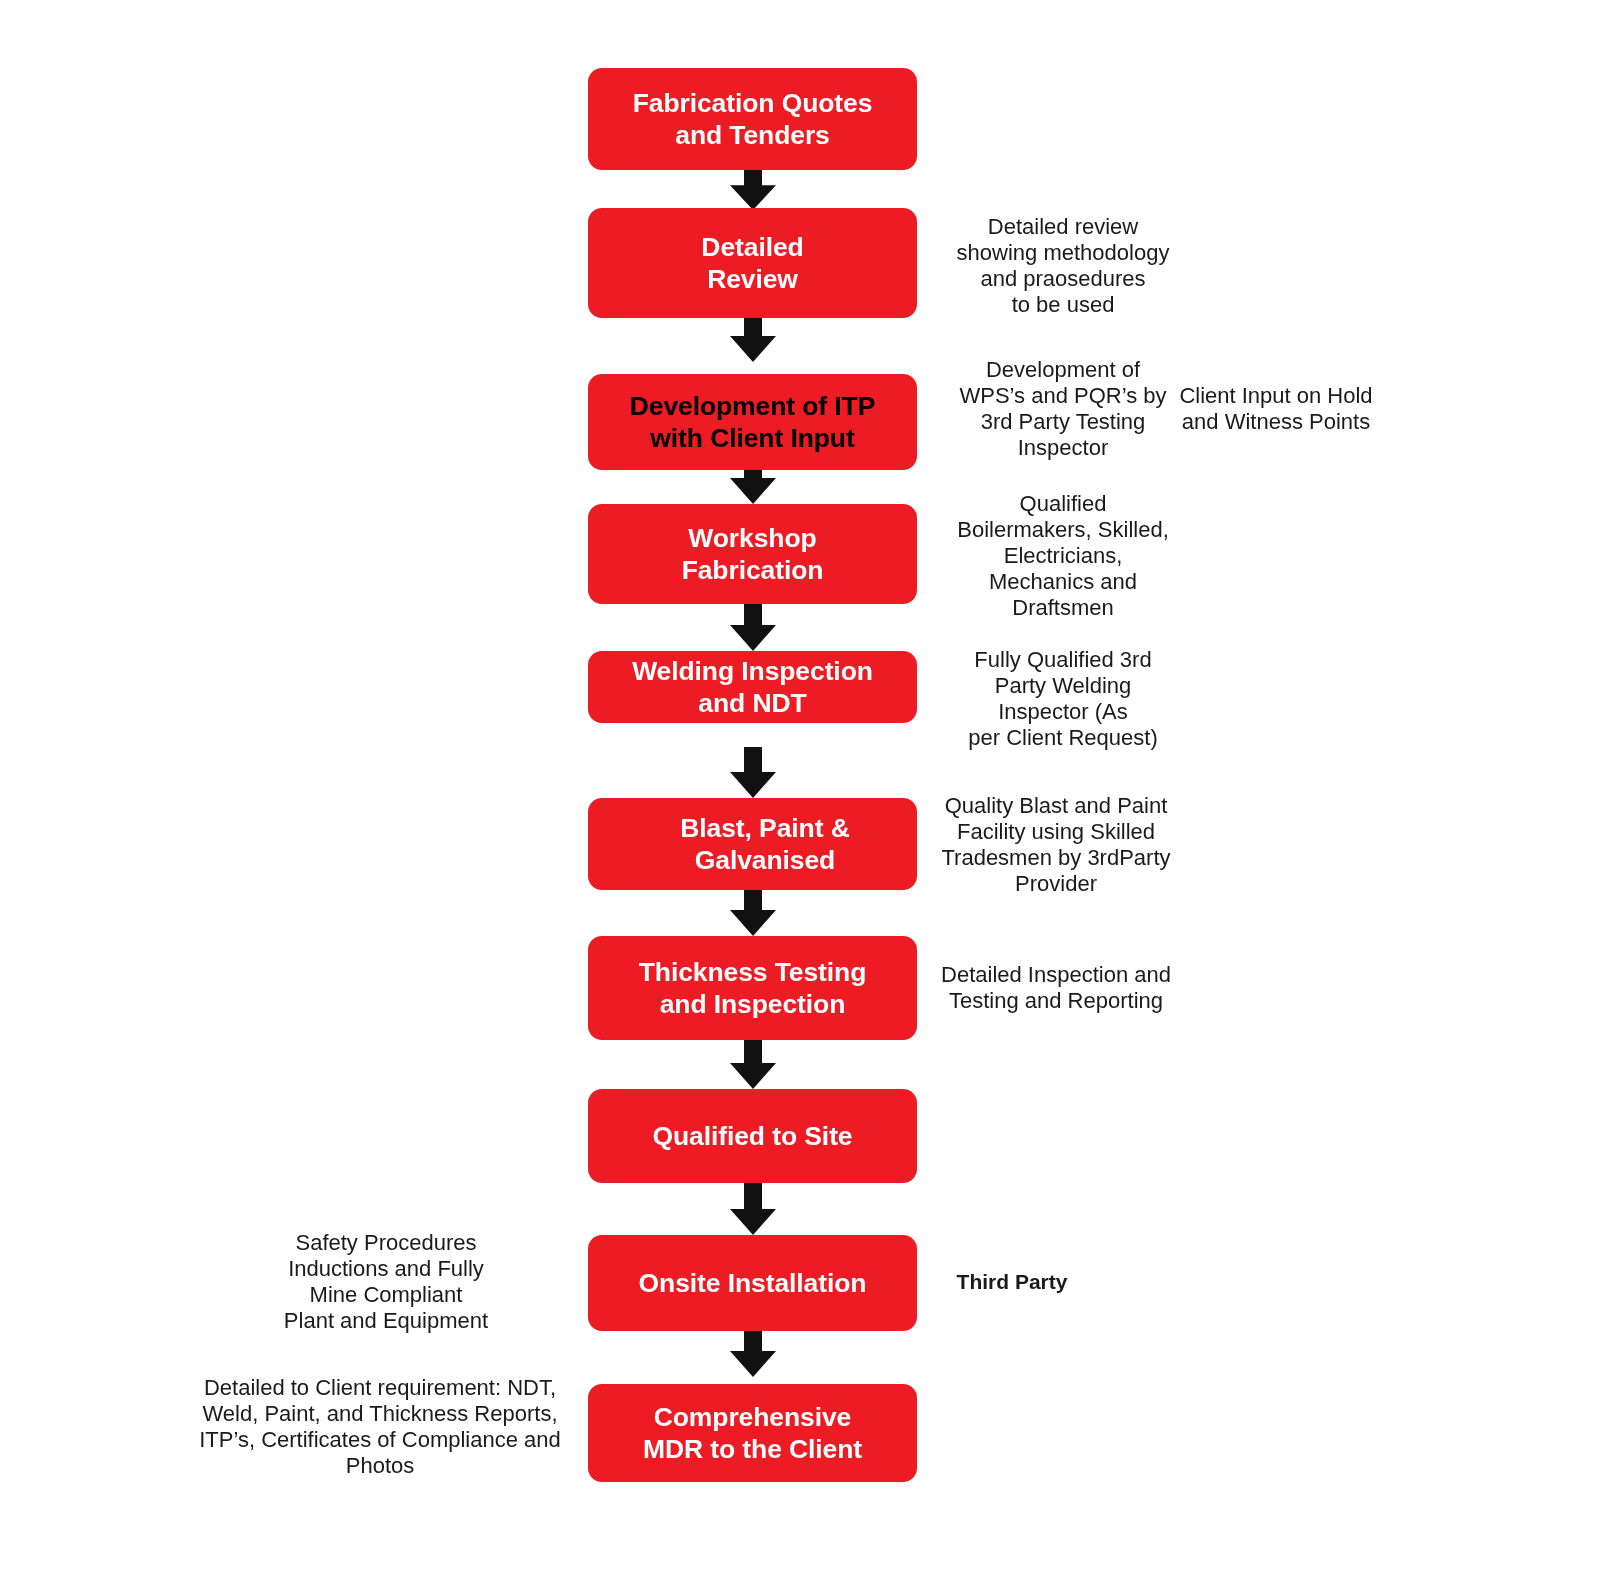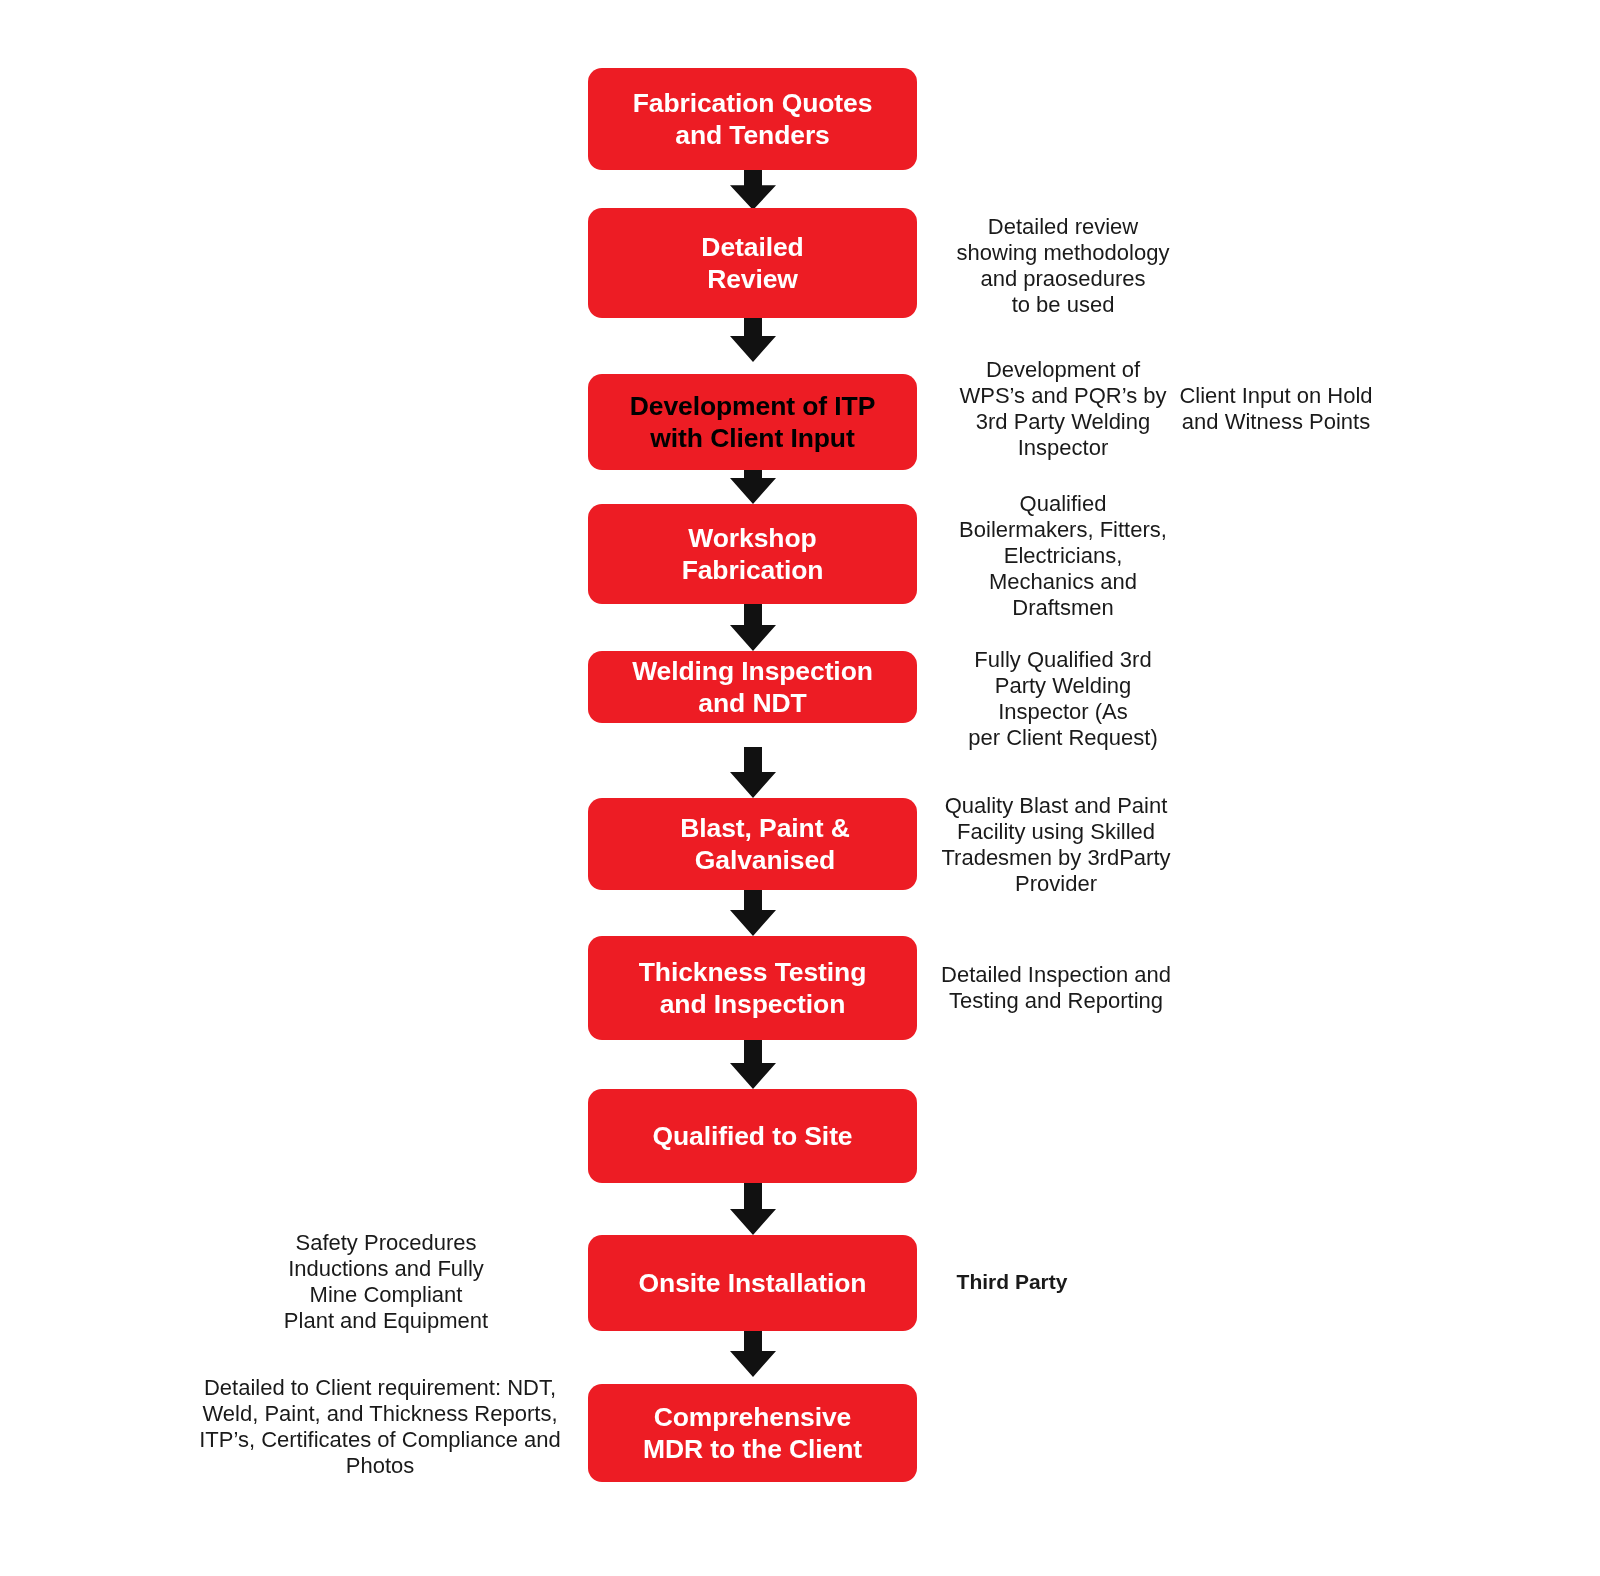"Development of" div.note { text: Welding -> Testing }
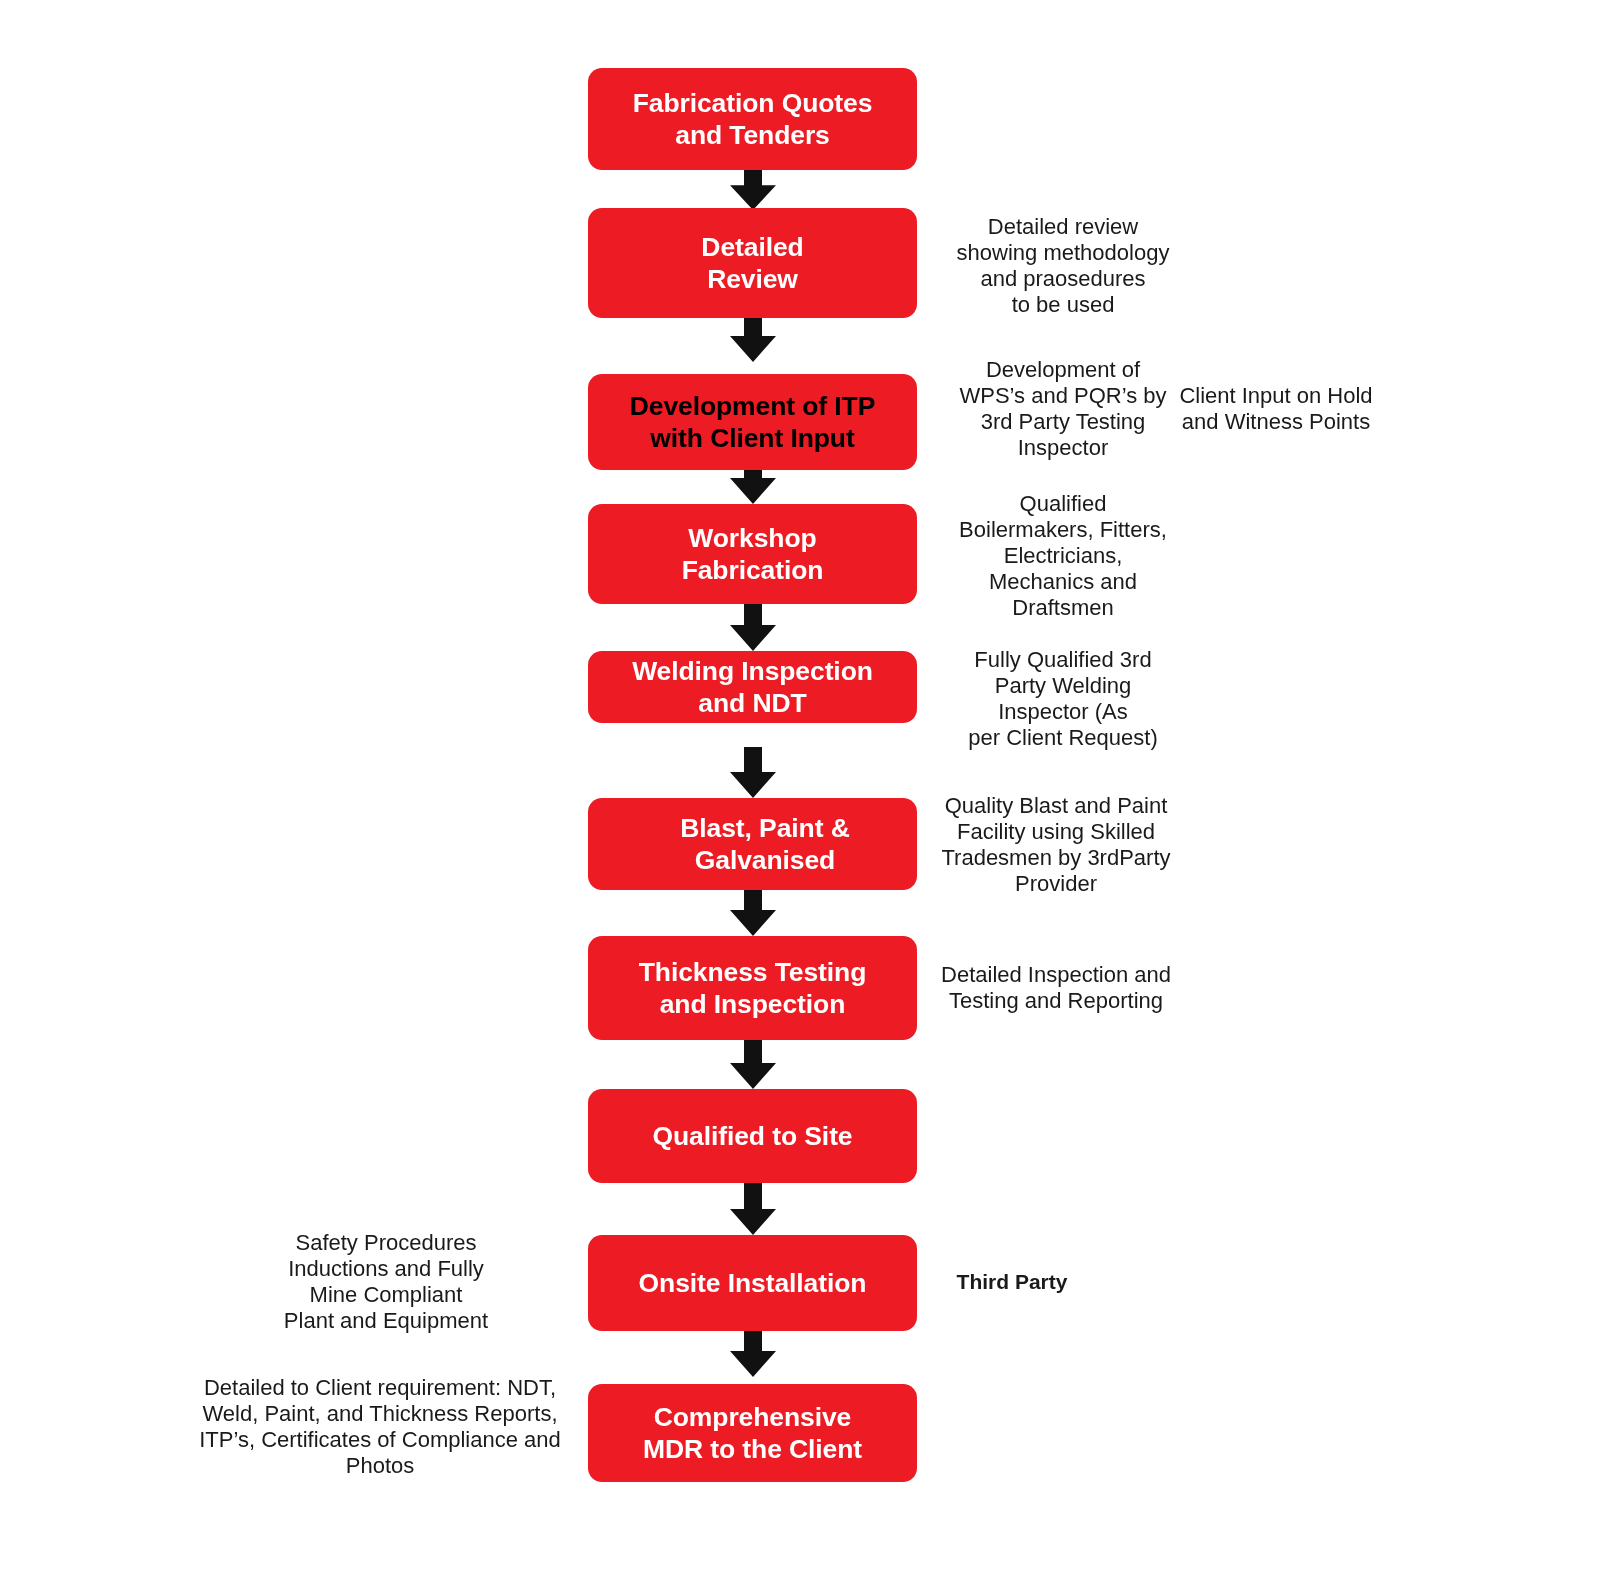"Qualified" div.note { text: Fitters -> Skilled }
